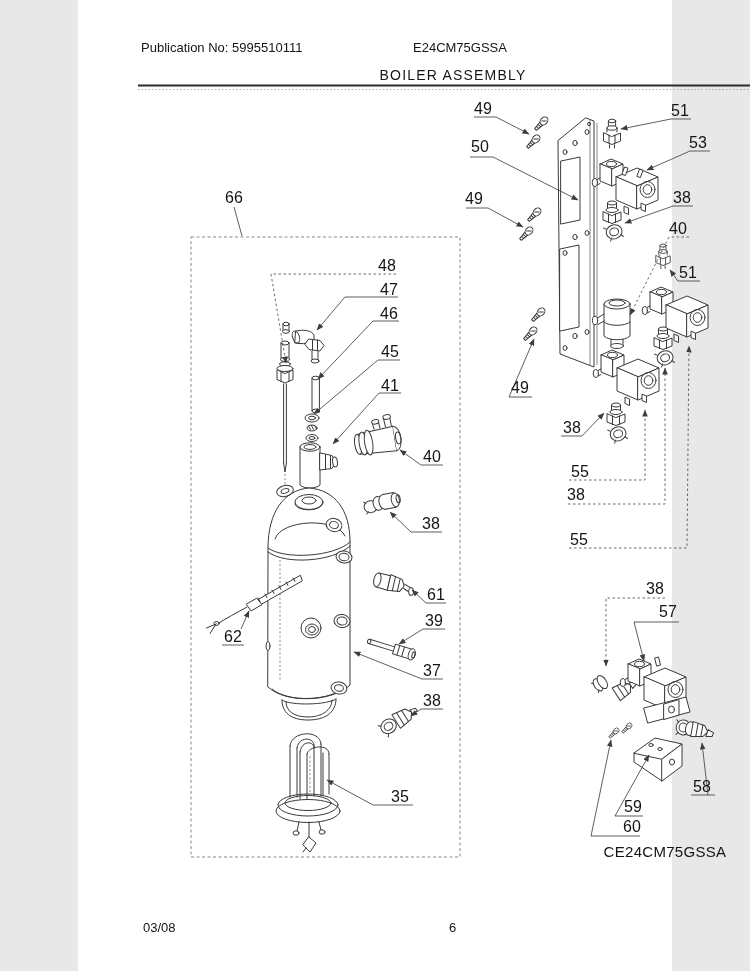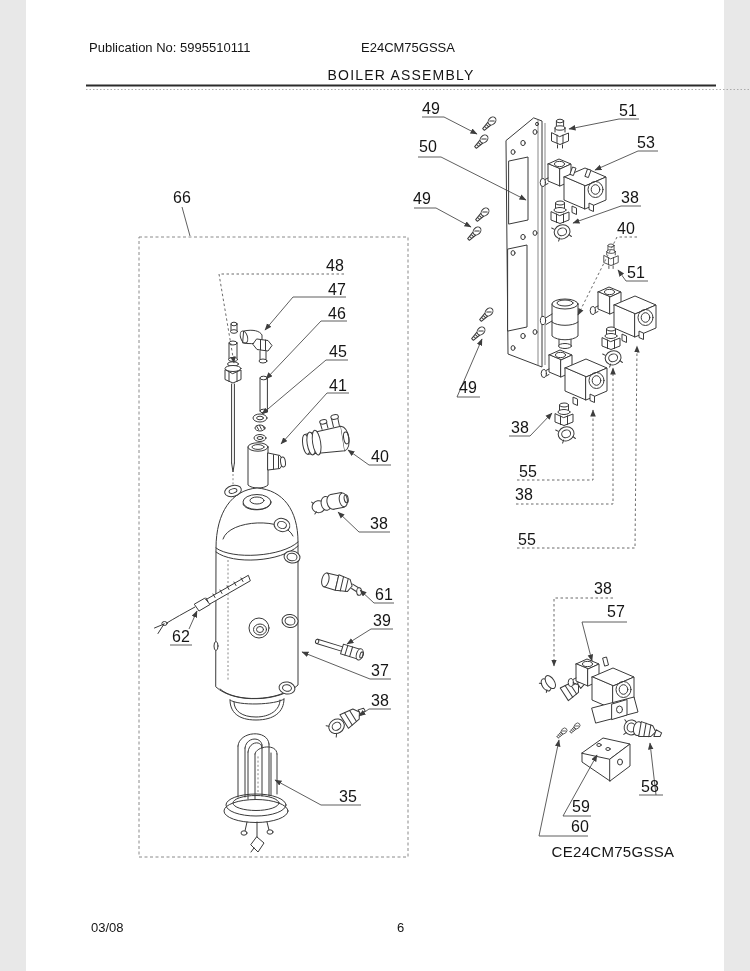"Publication No: 5995510111" .page { width: 698px -> 594px }
